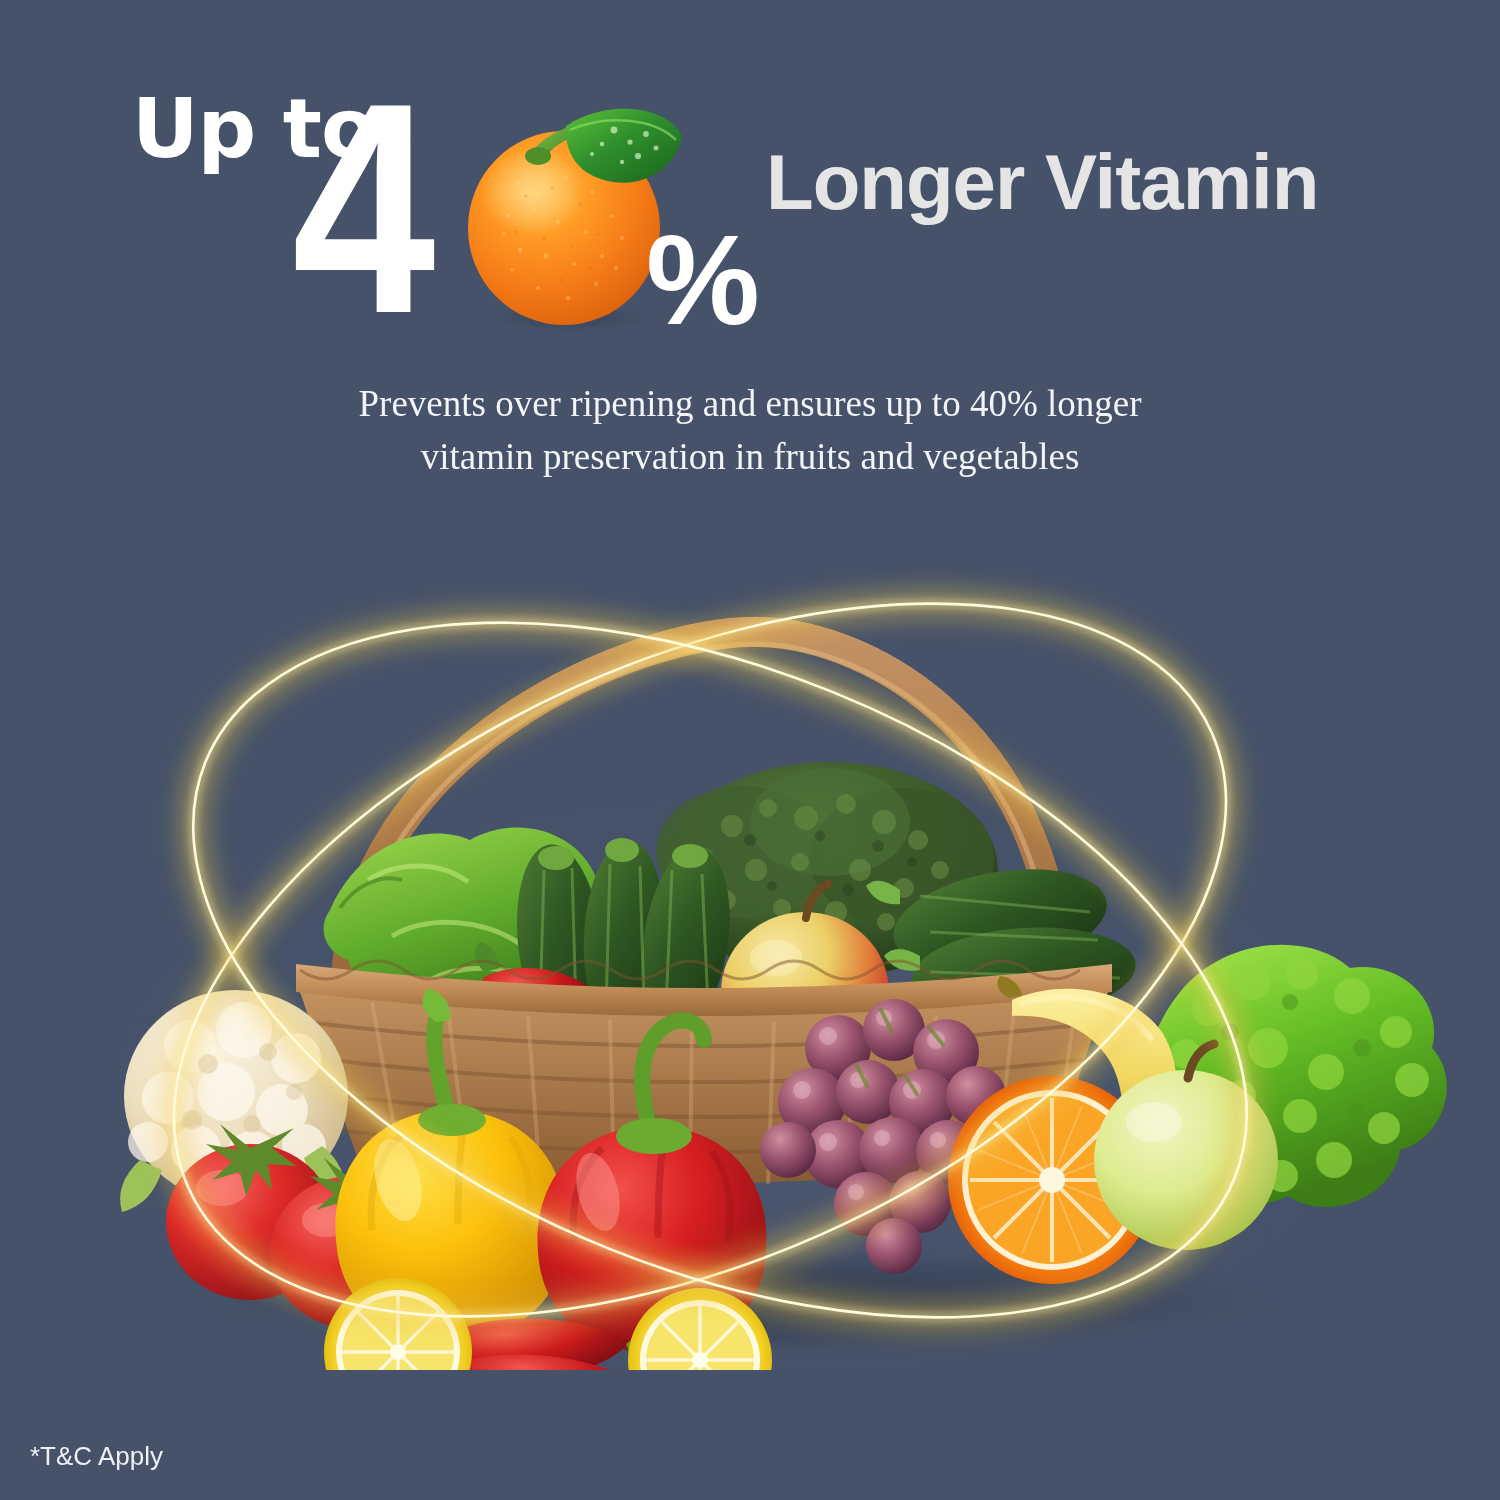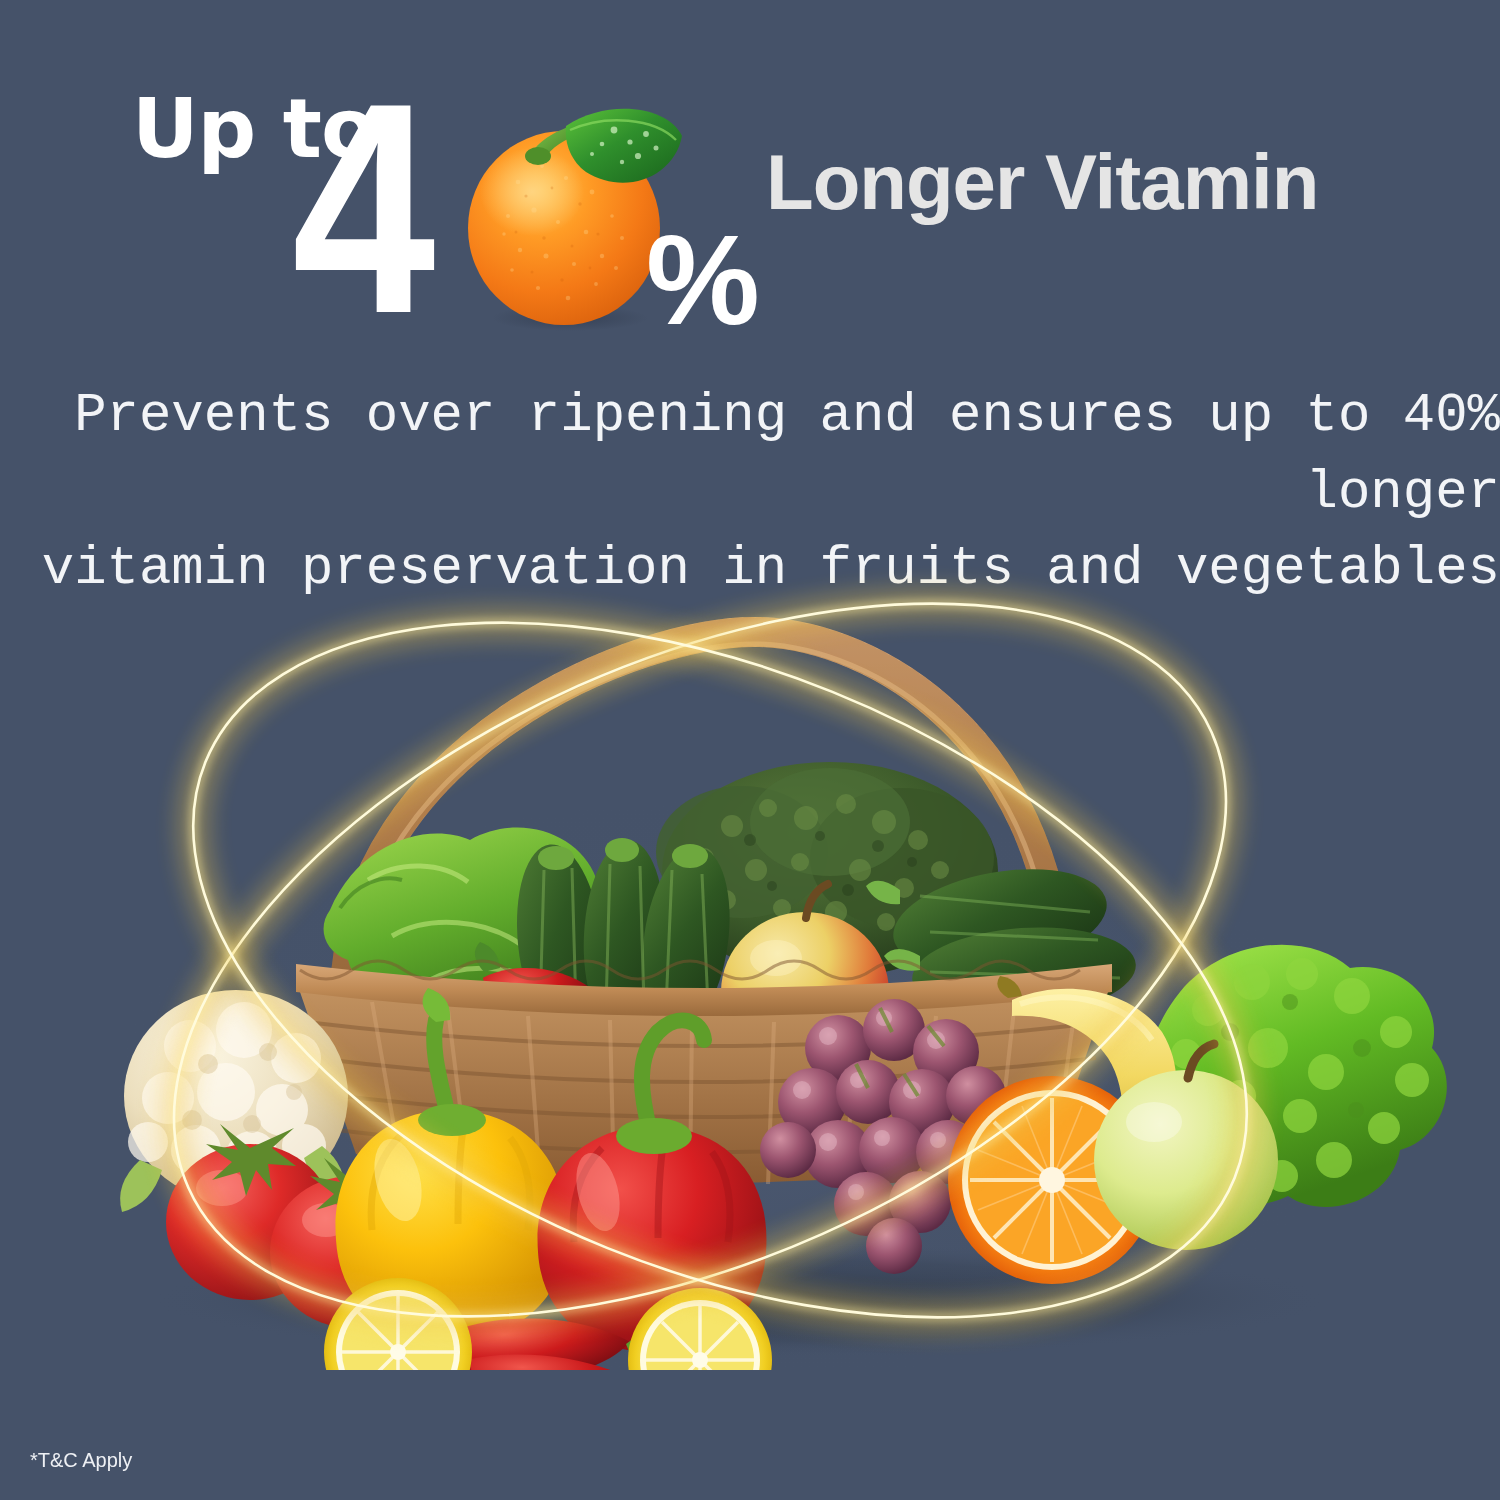"Prevents over ripening and ensures" #subtitle { font-family: Liberation Mono, monospace -> Liberation Serif, serif; font-size: 54px -> 37px; text-align: right -> center }
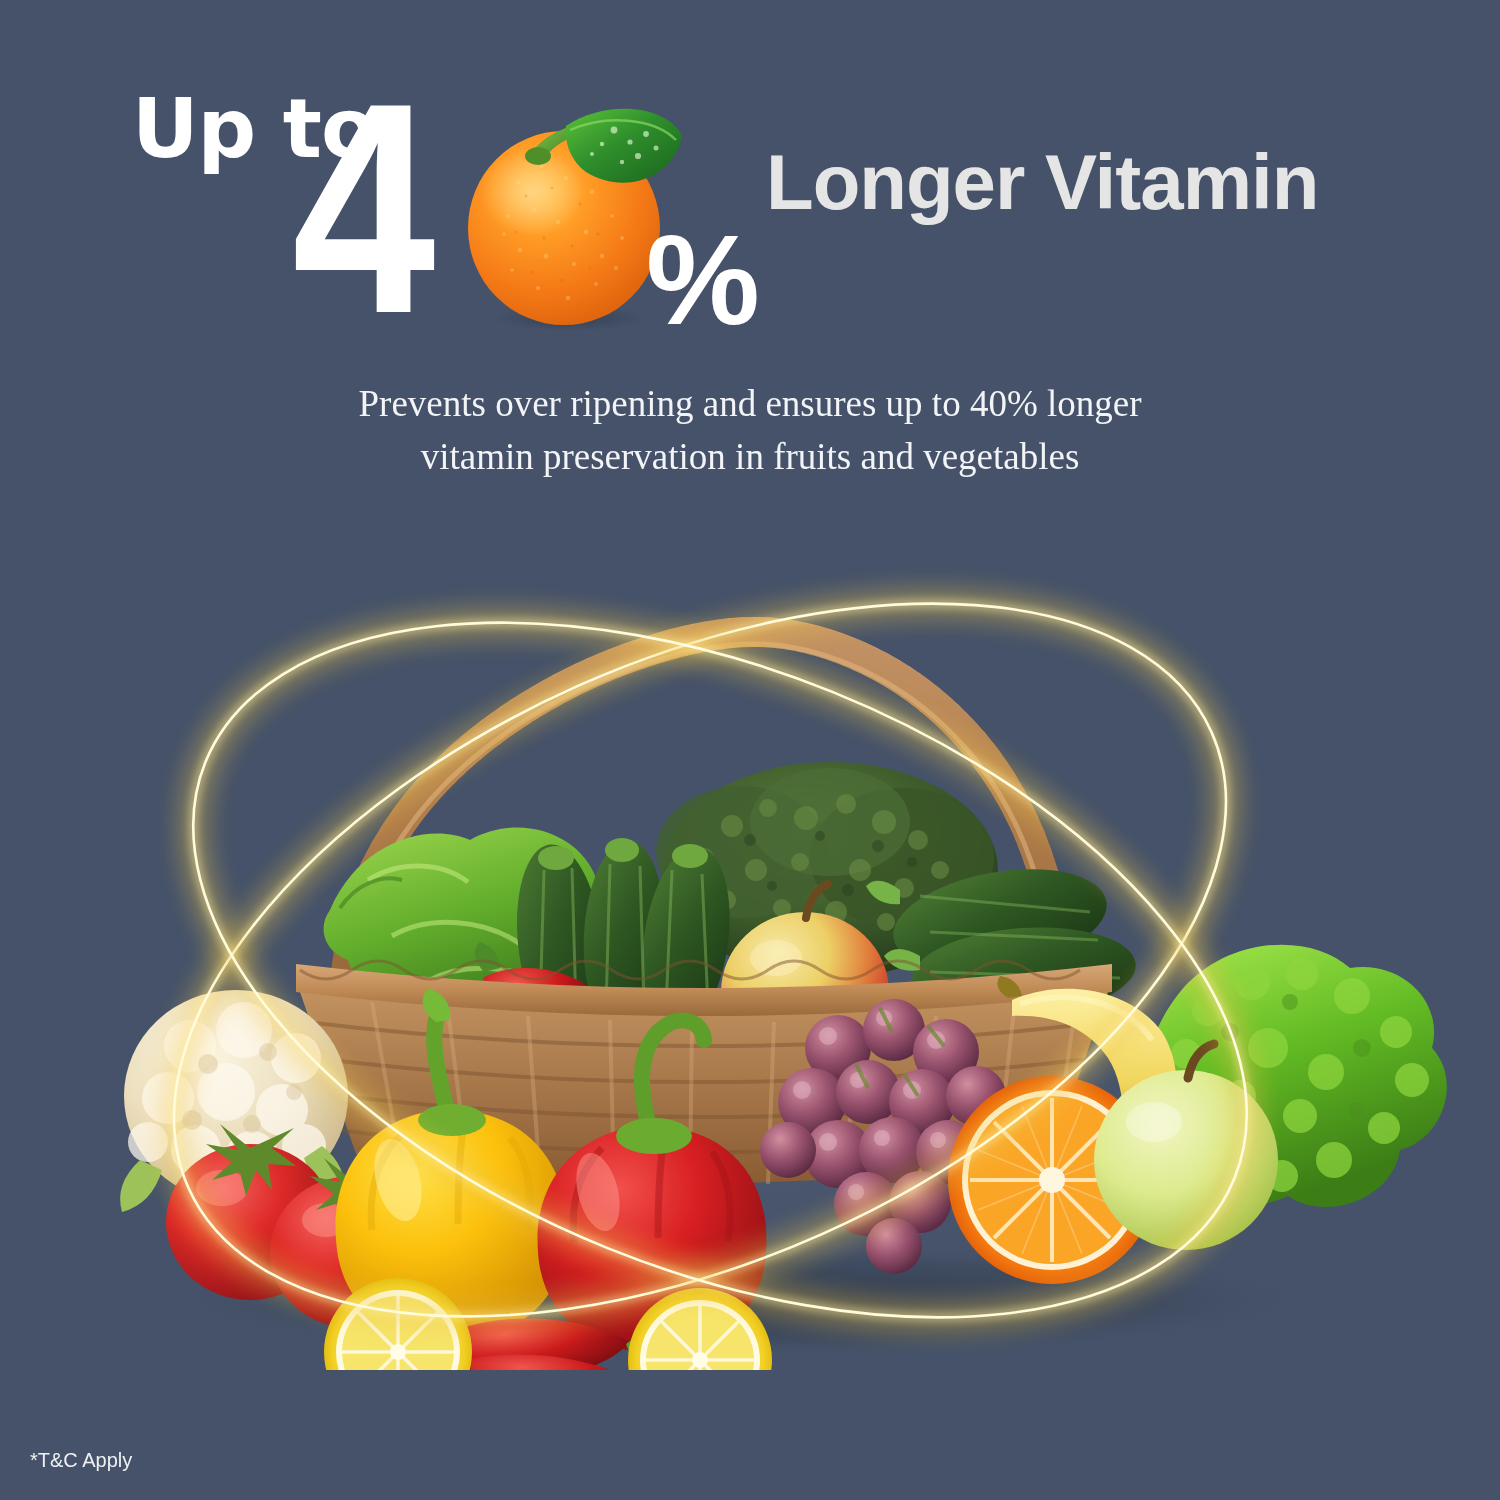"*T&C Apply" #footnote { font-size: 20px -> 26px }
